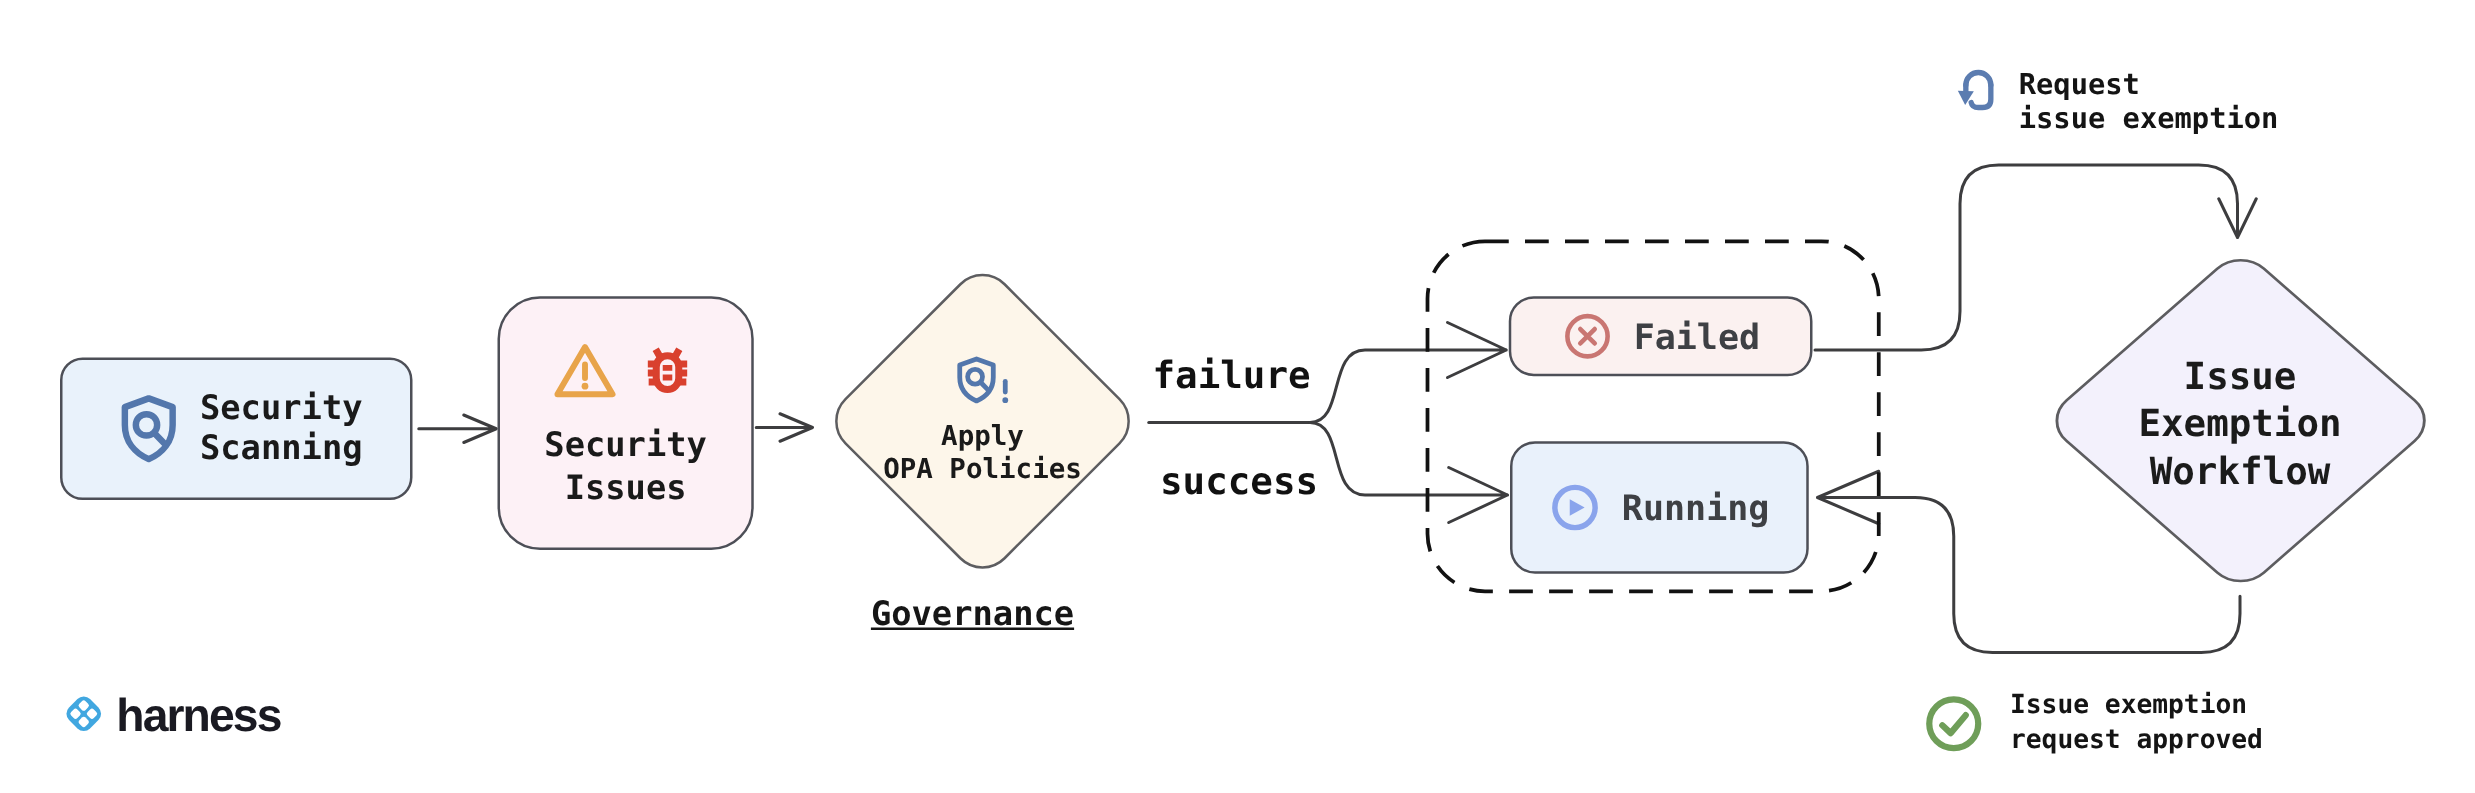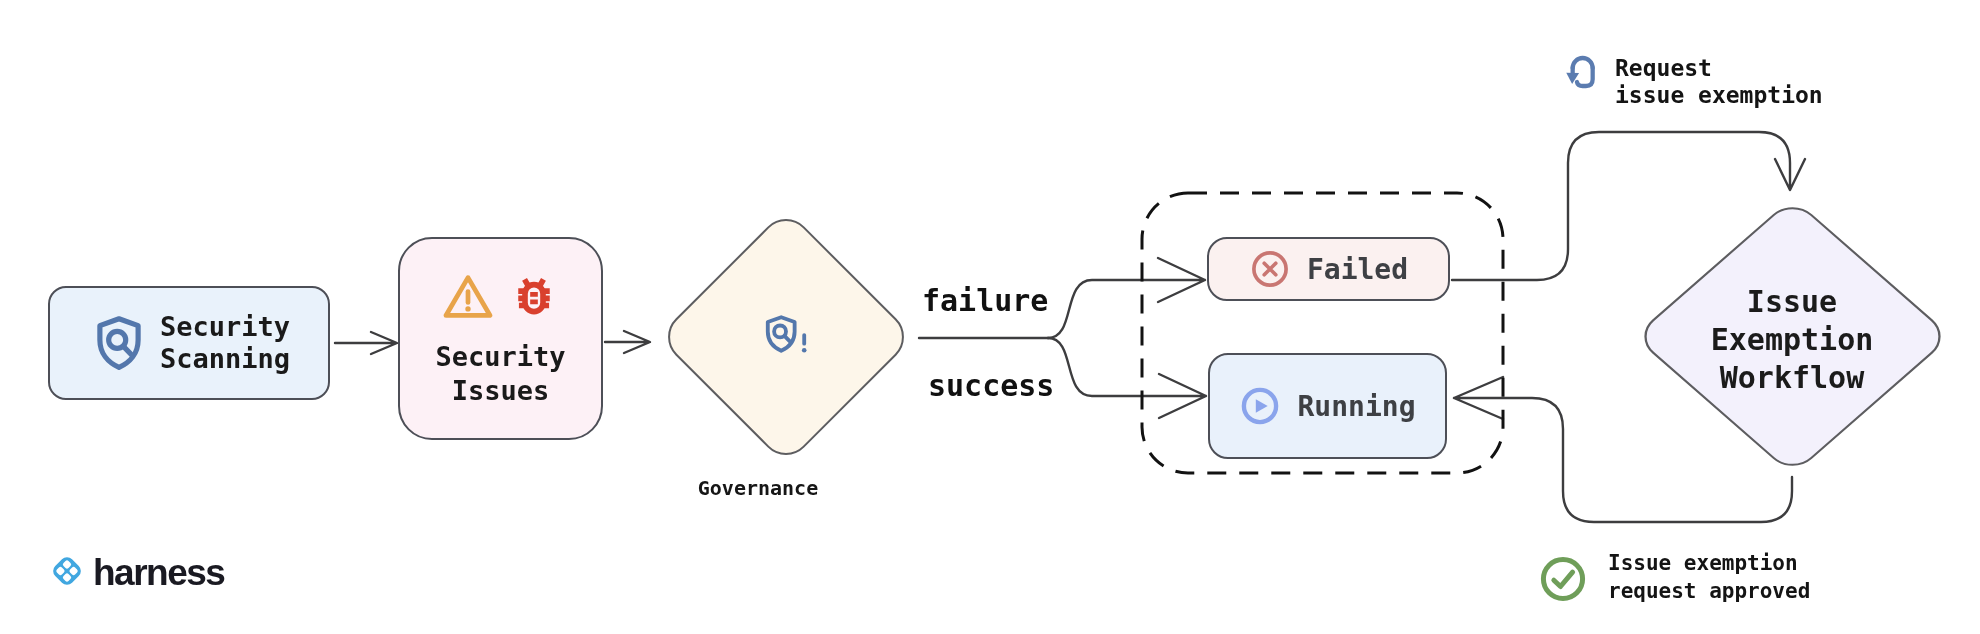"Apply" div.lbl { html: none -> <div>Apply OPA Policies</div> }
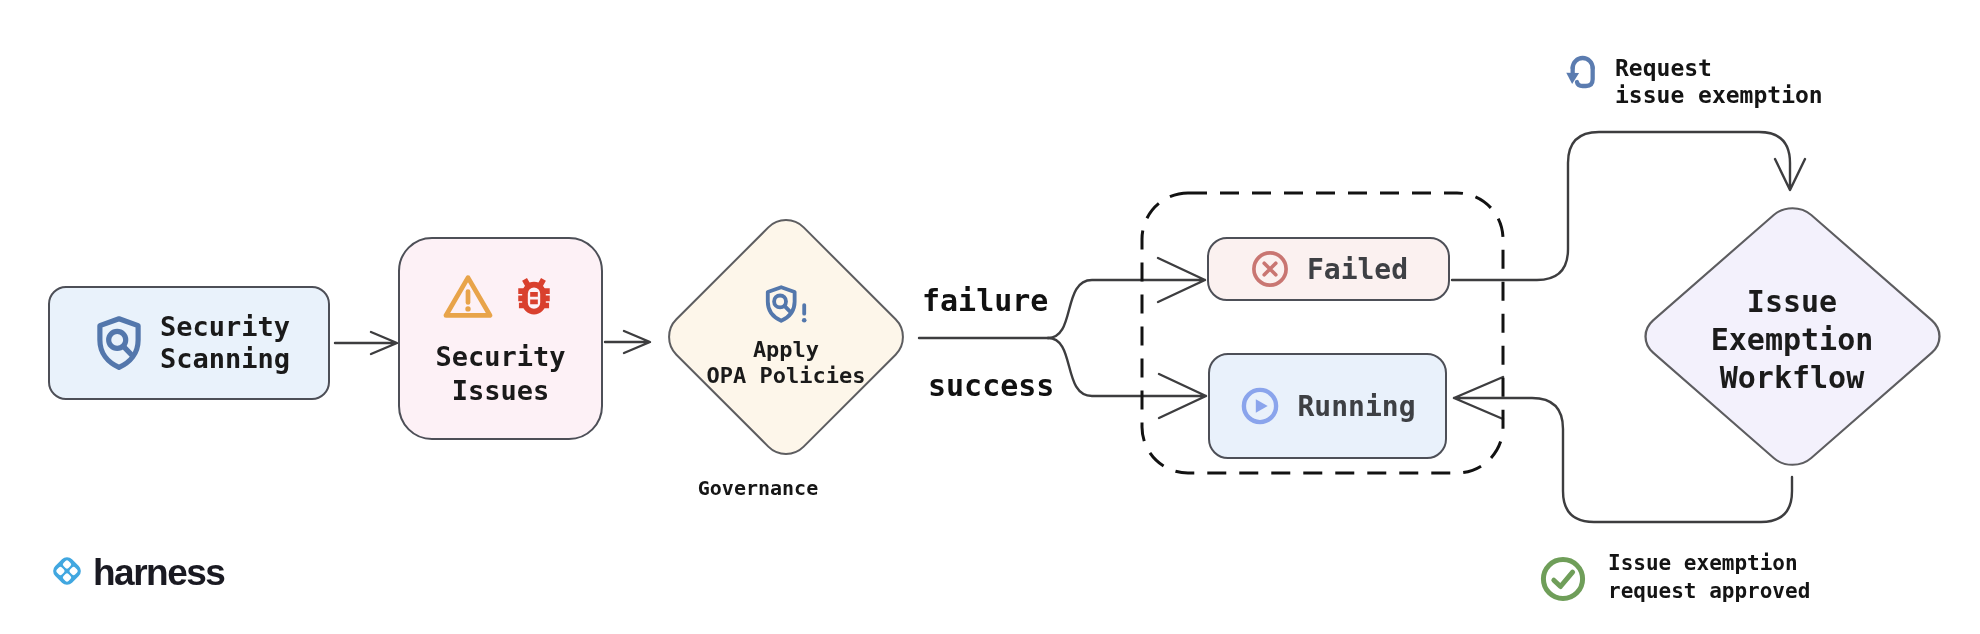"Governance" .governance { font-size: 20px -> 27px; left: 638px -> 658px; text-decoration: none -> underline }
